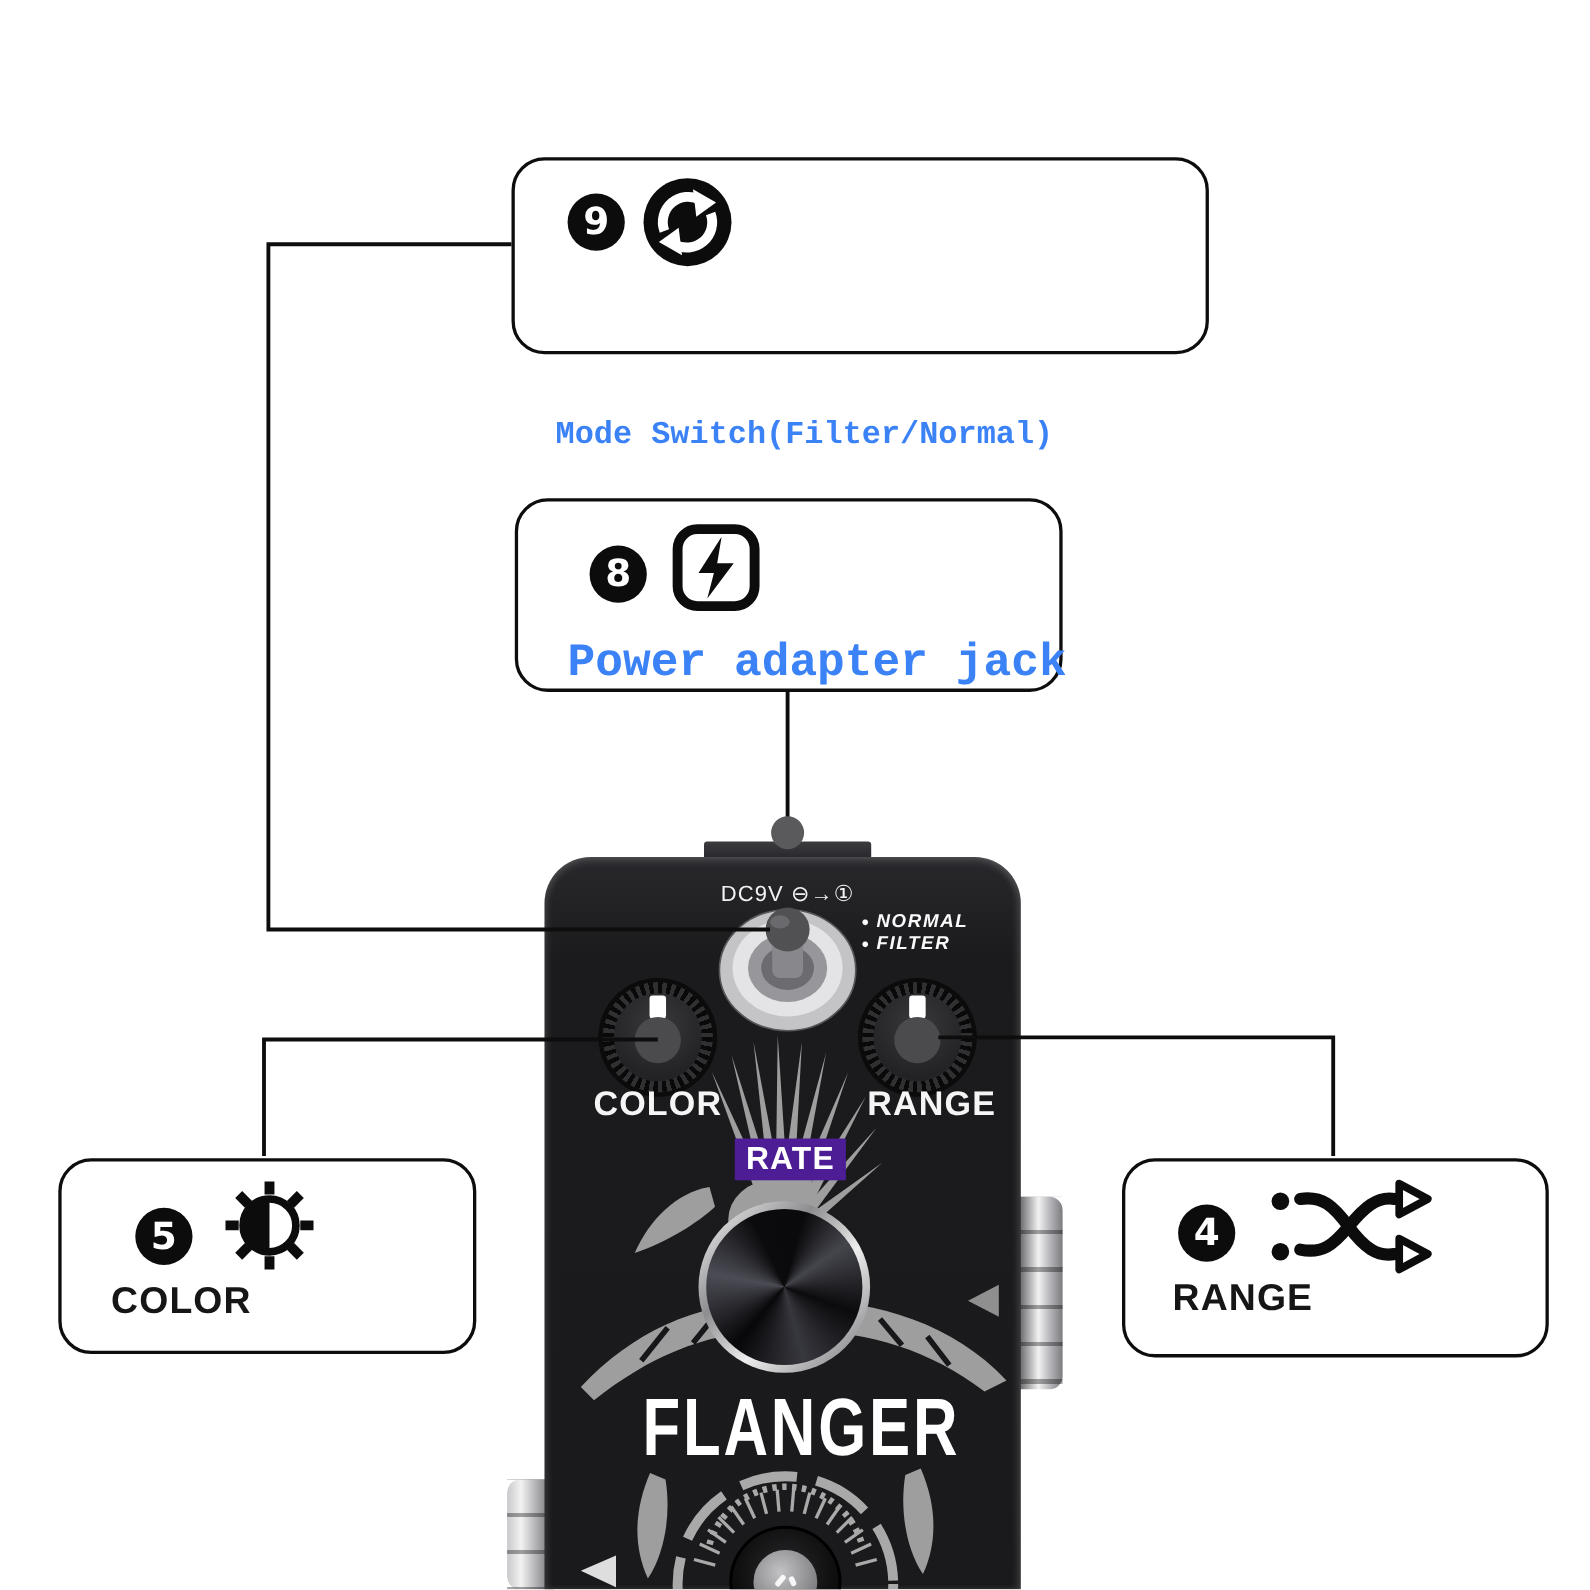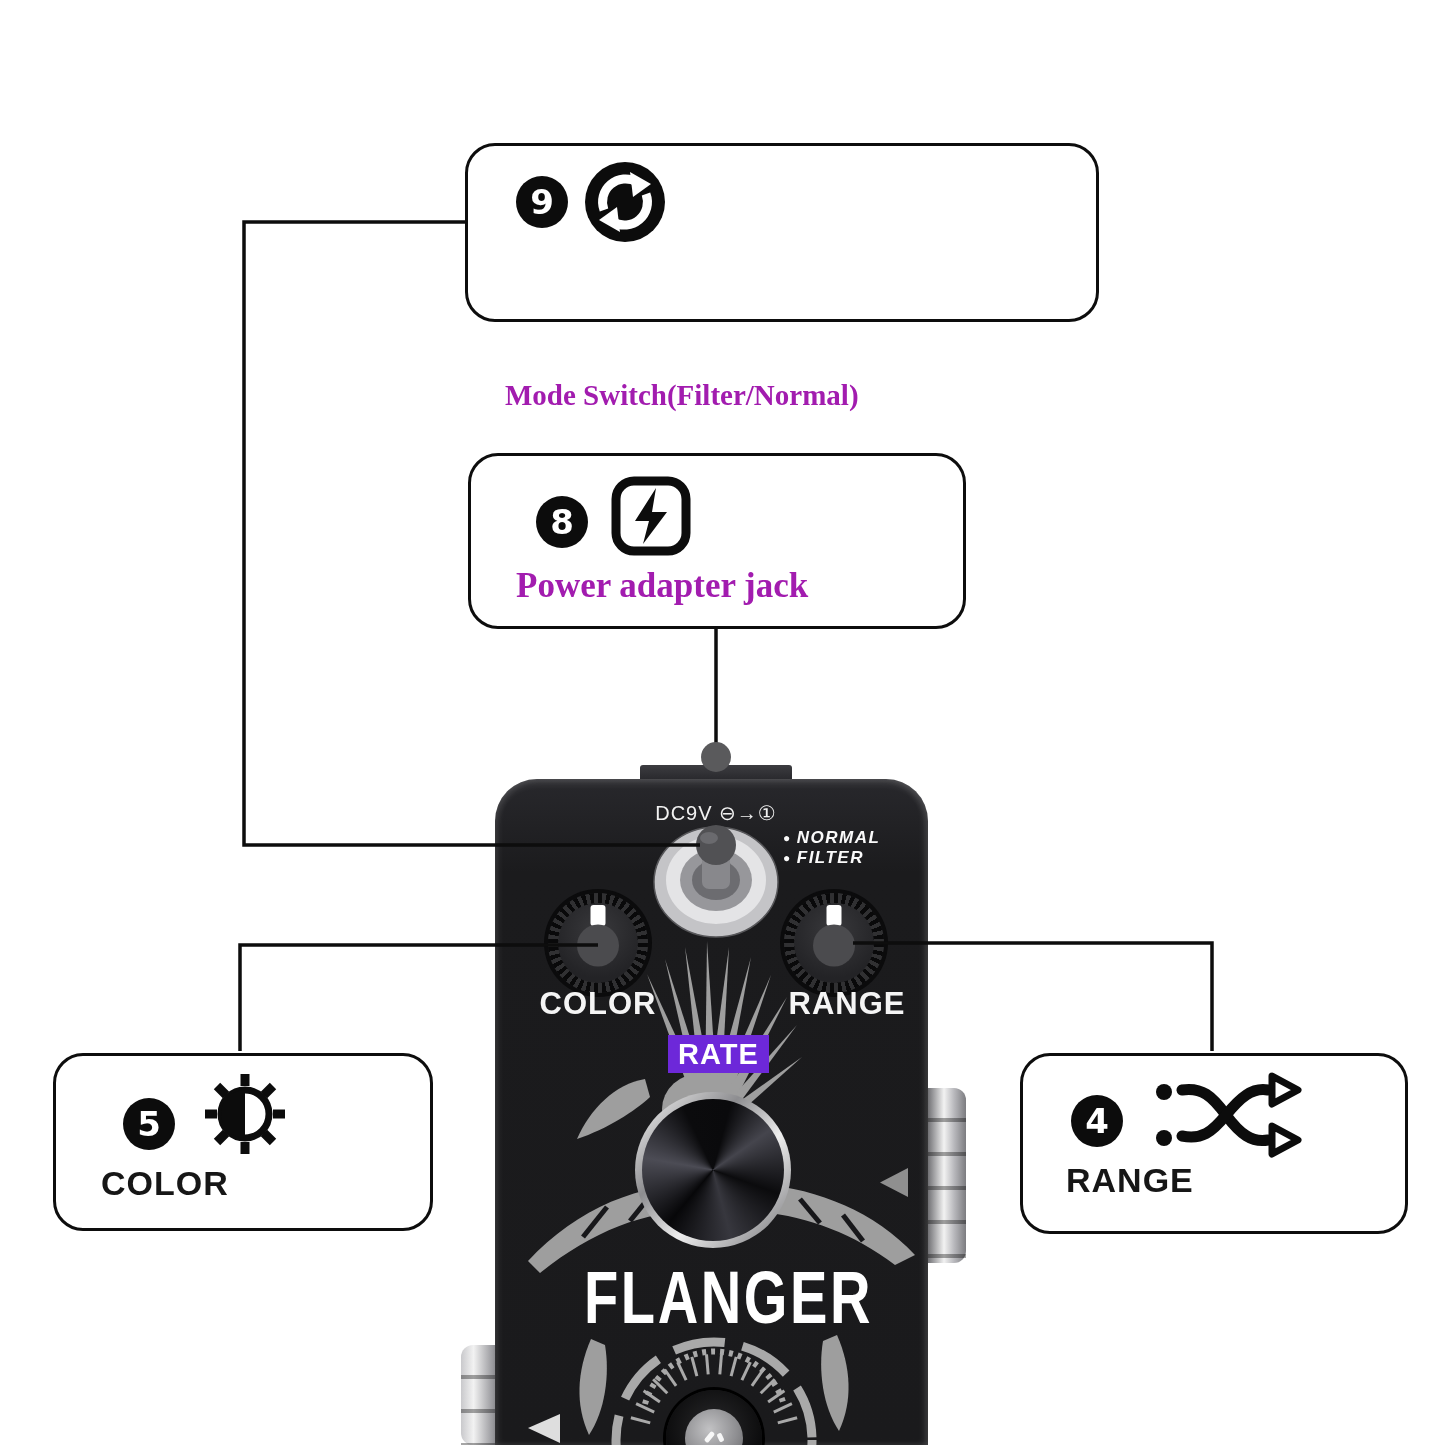"Mode Switch(Filter/Normal)" .label-mono { color: #a21caf -> #3b82f6; font-family: Liberation Serif, serif -> Liberation Mono, monospace }
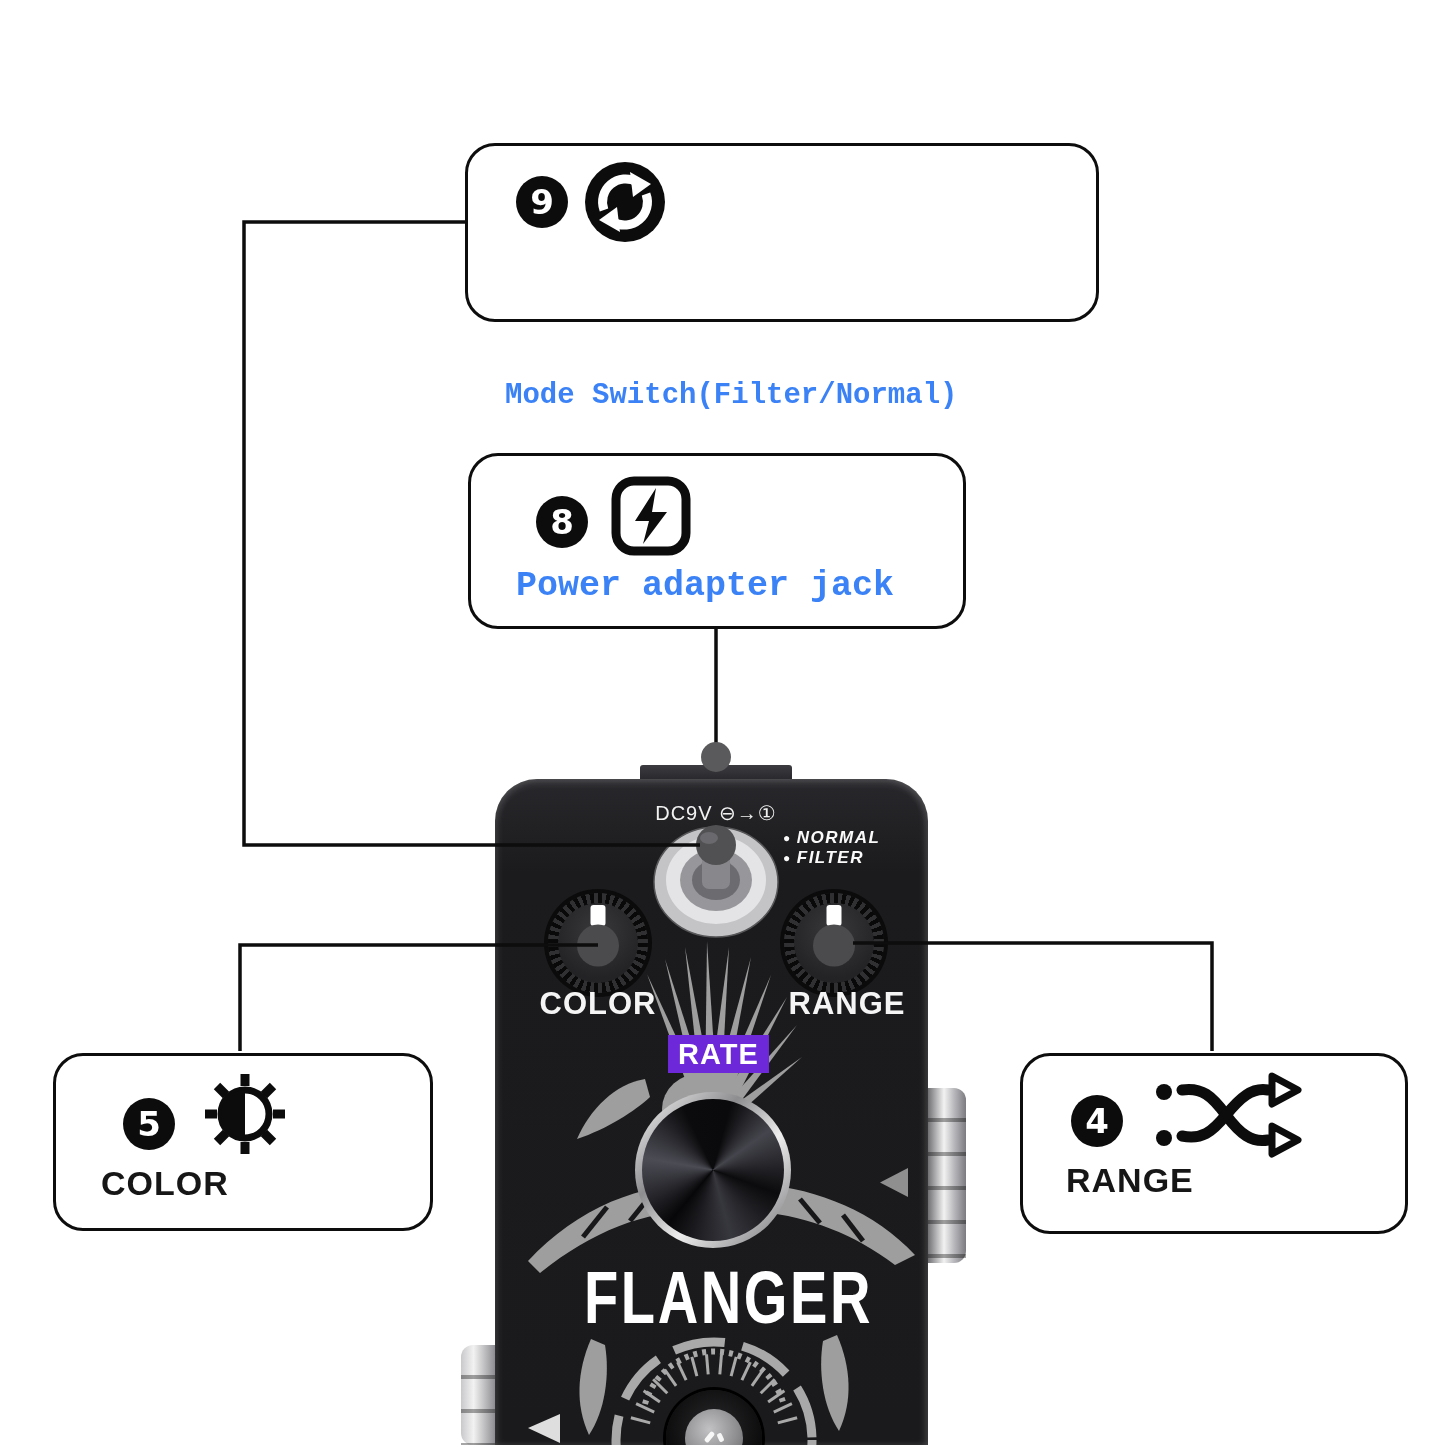"Power adapter jack" div.label-mono { font-size: 35px -> 42px; top: 110px -> 123px }
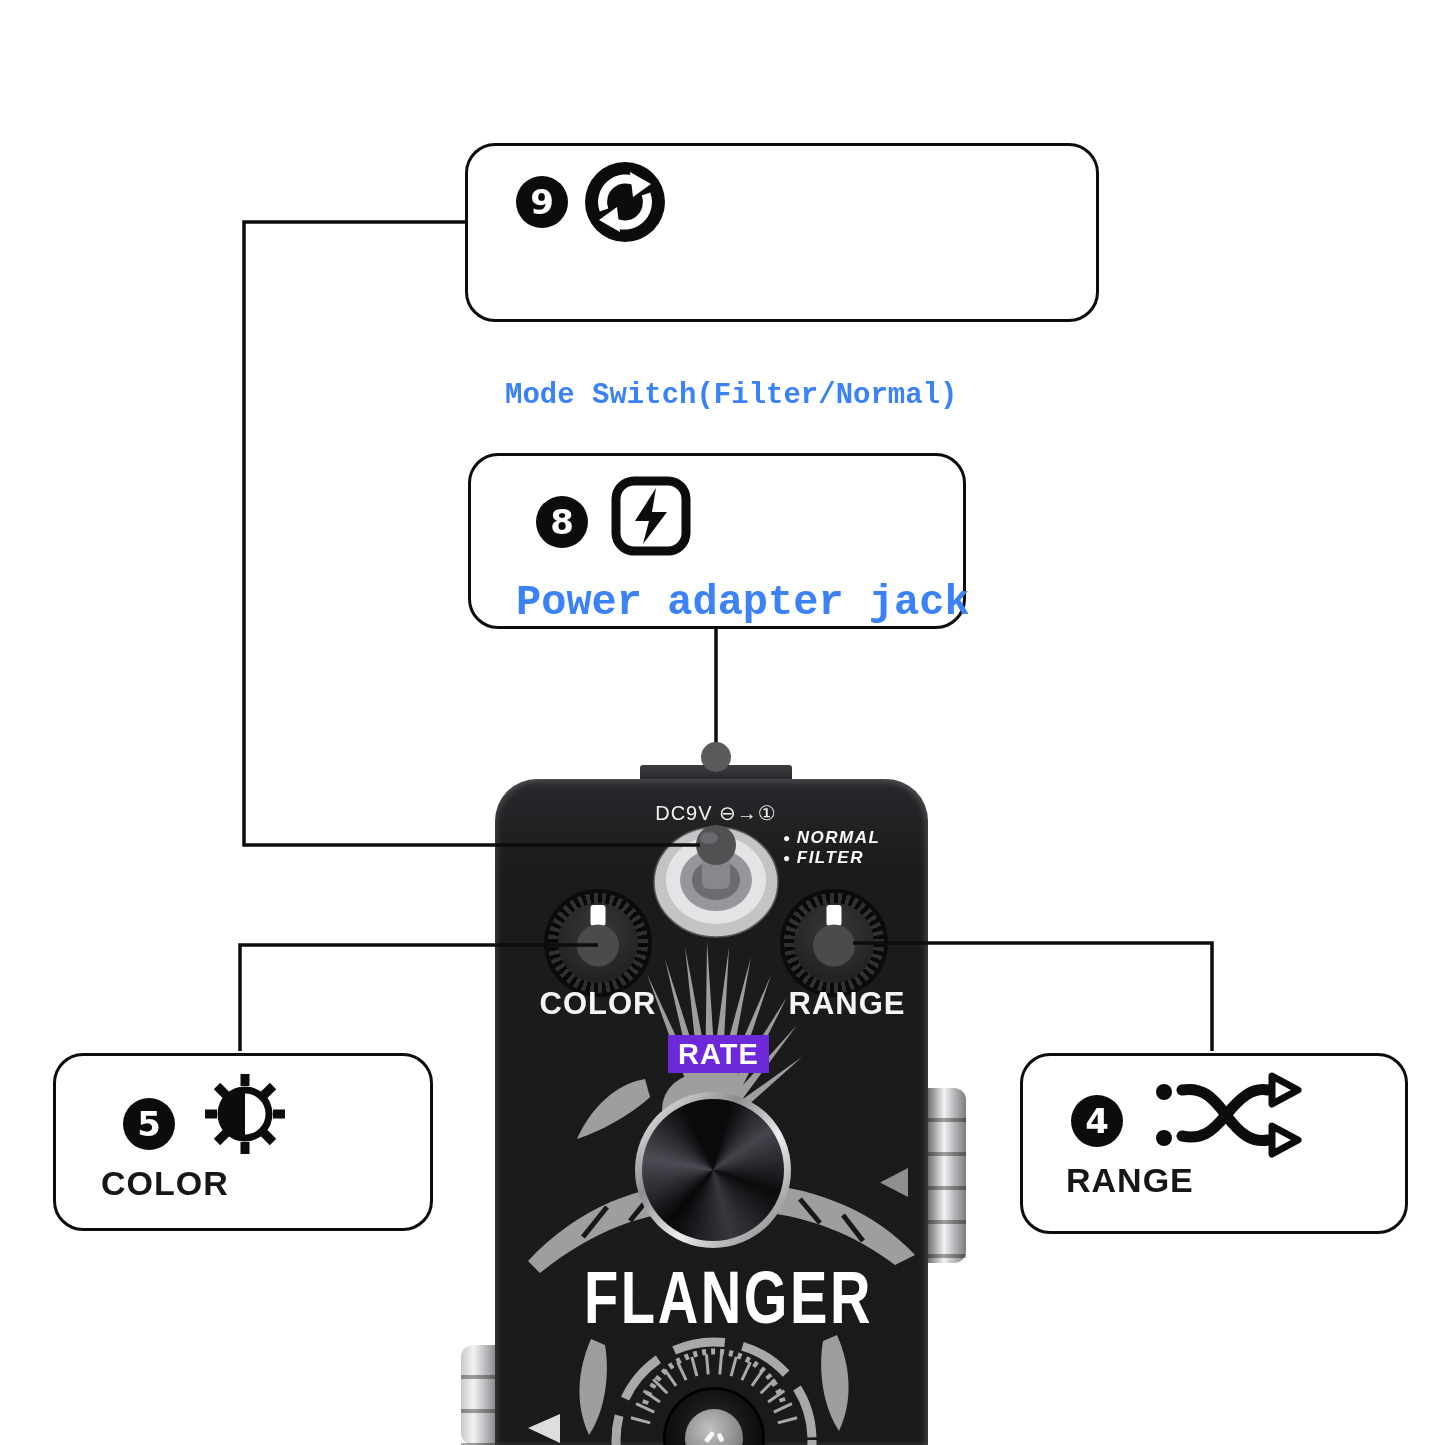"RATE" .rate-patch { background: #6d28d9 -> #4c1d95 }
